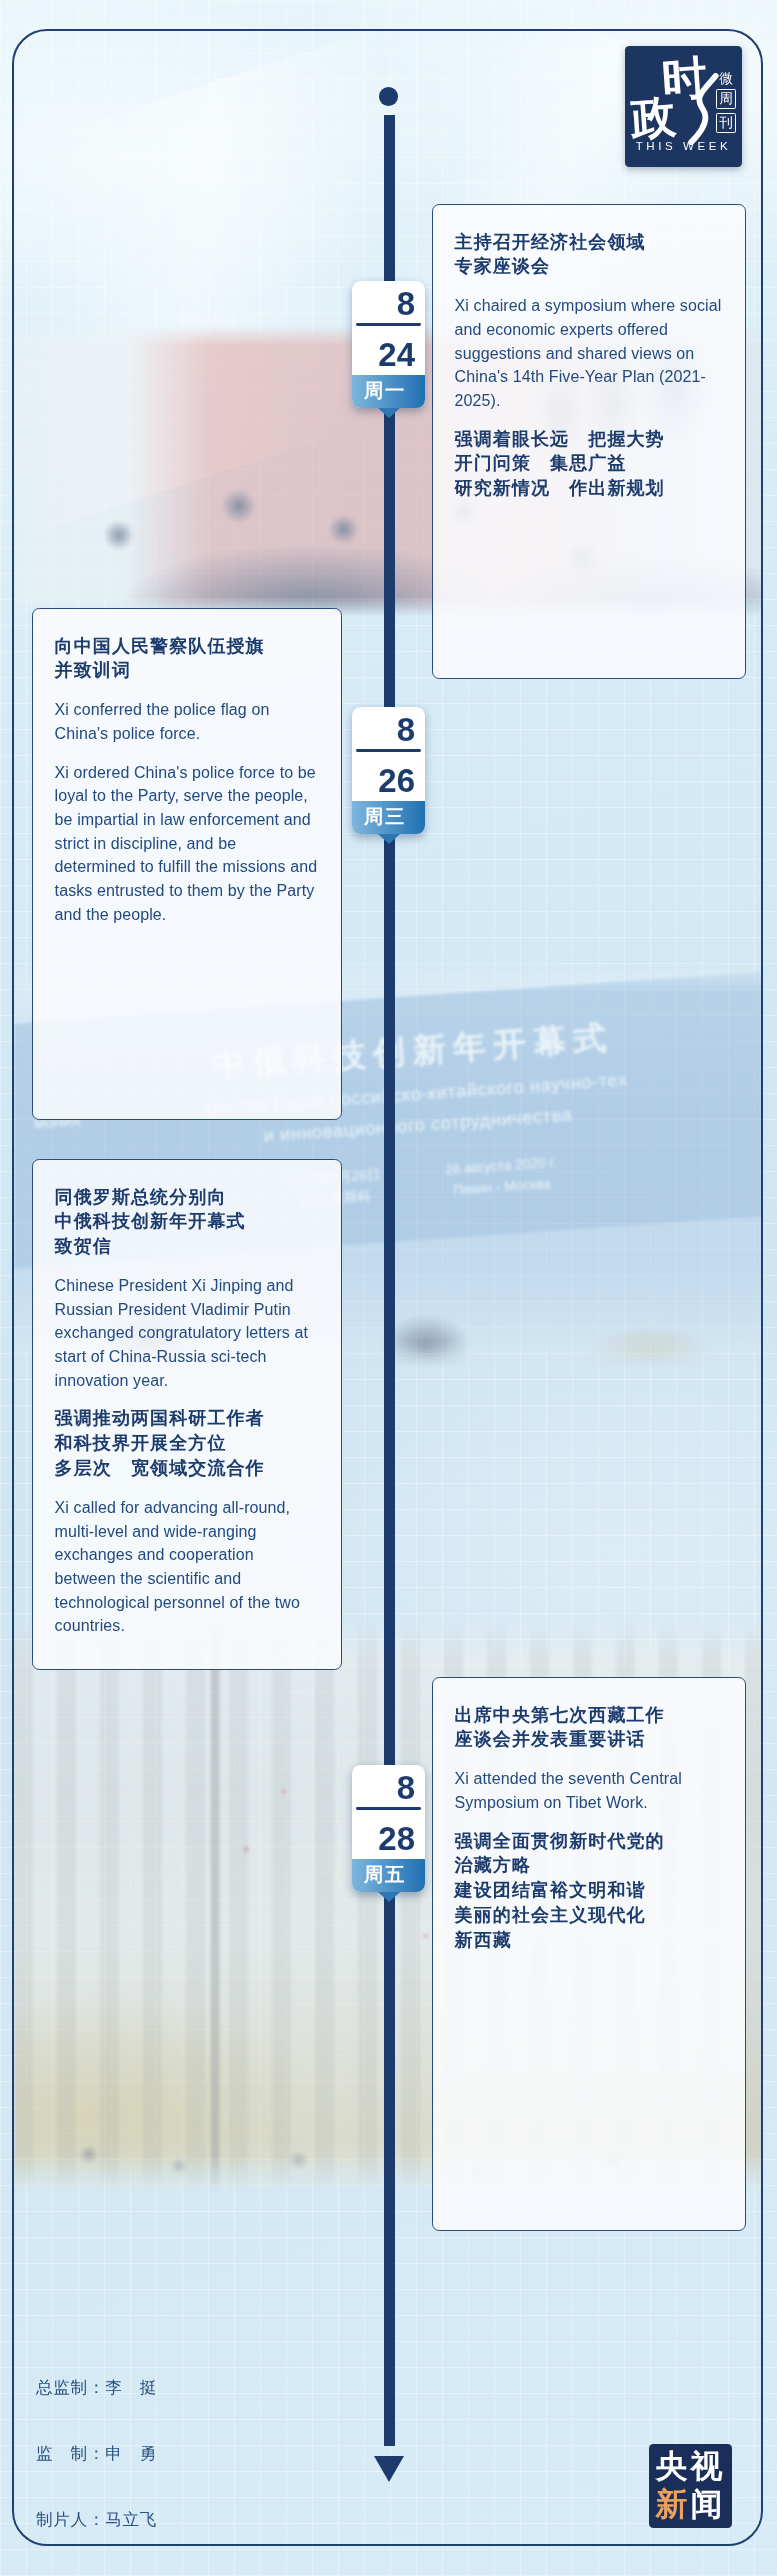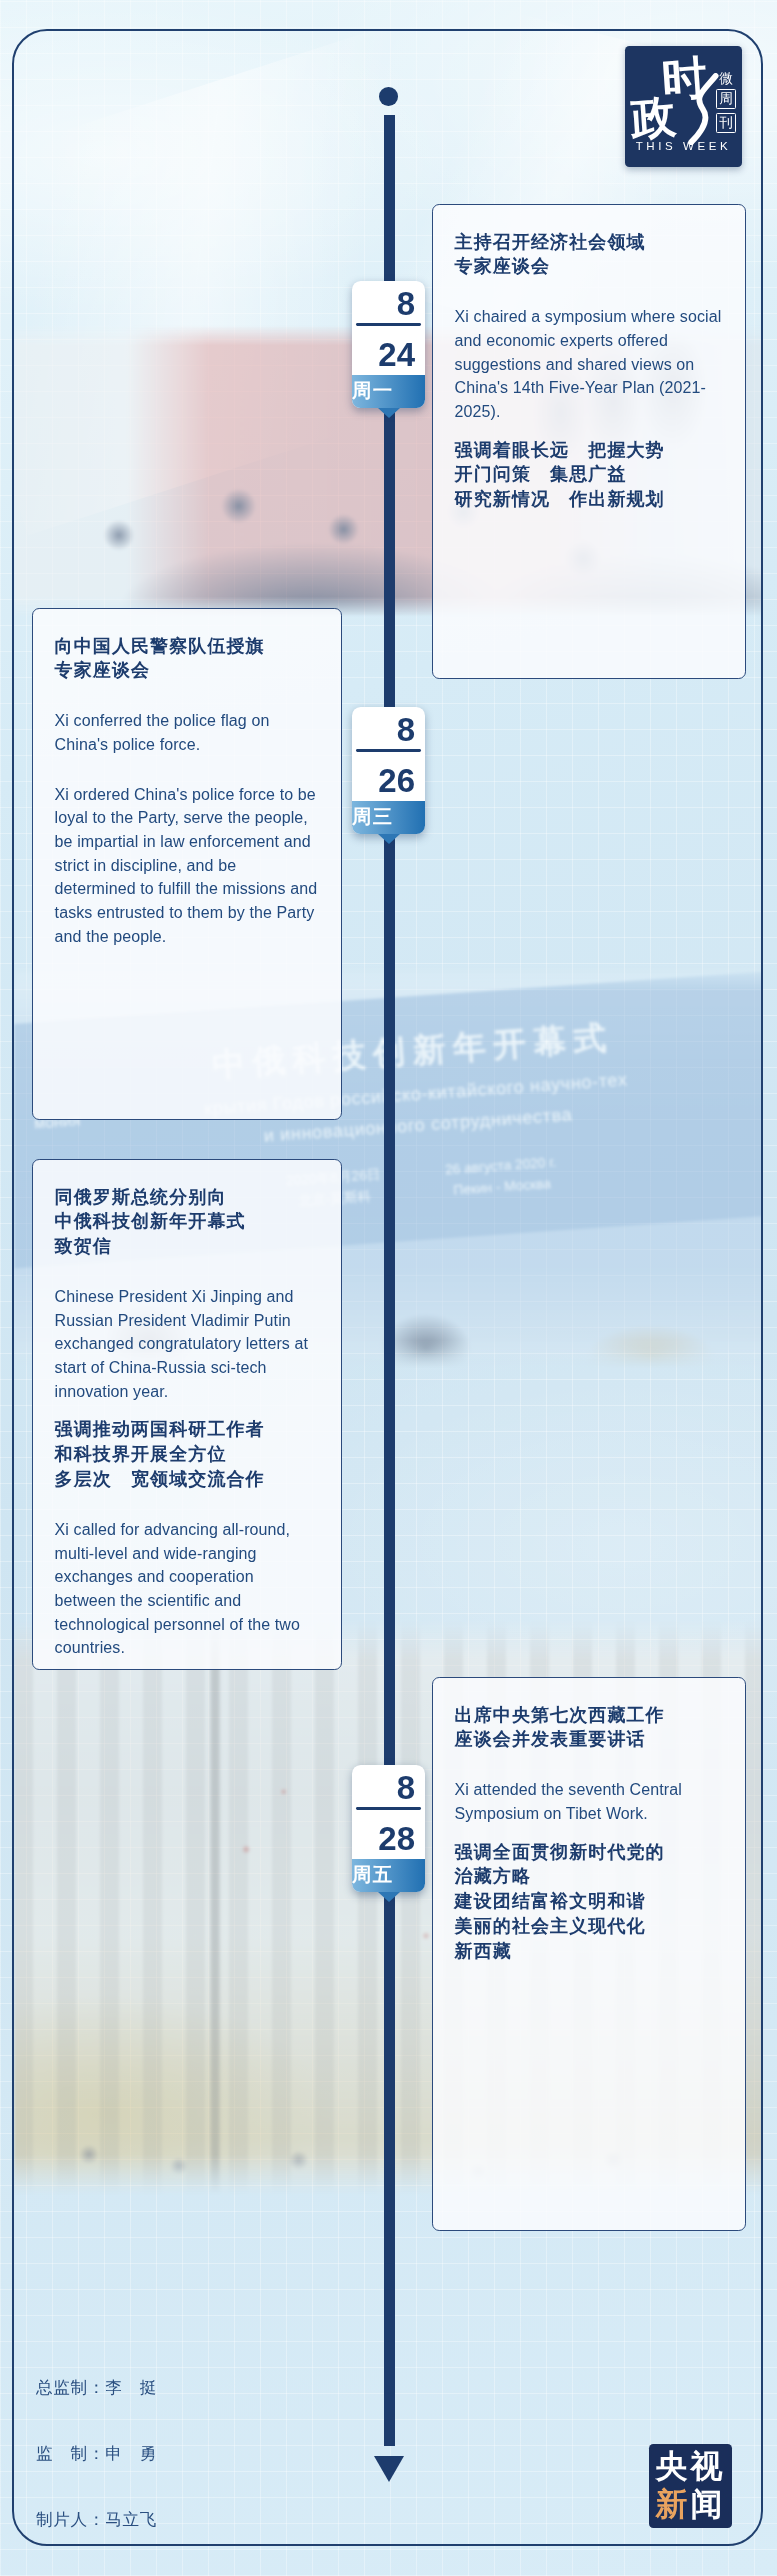"Xi chaired a symposium where" .en { margin-top: 26px -> 15px }
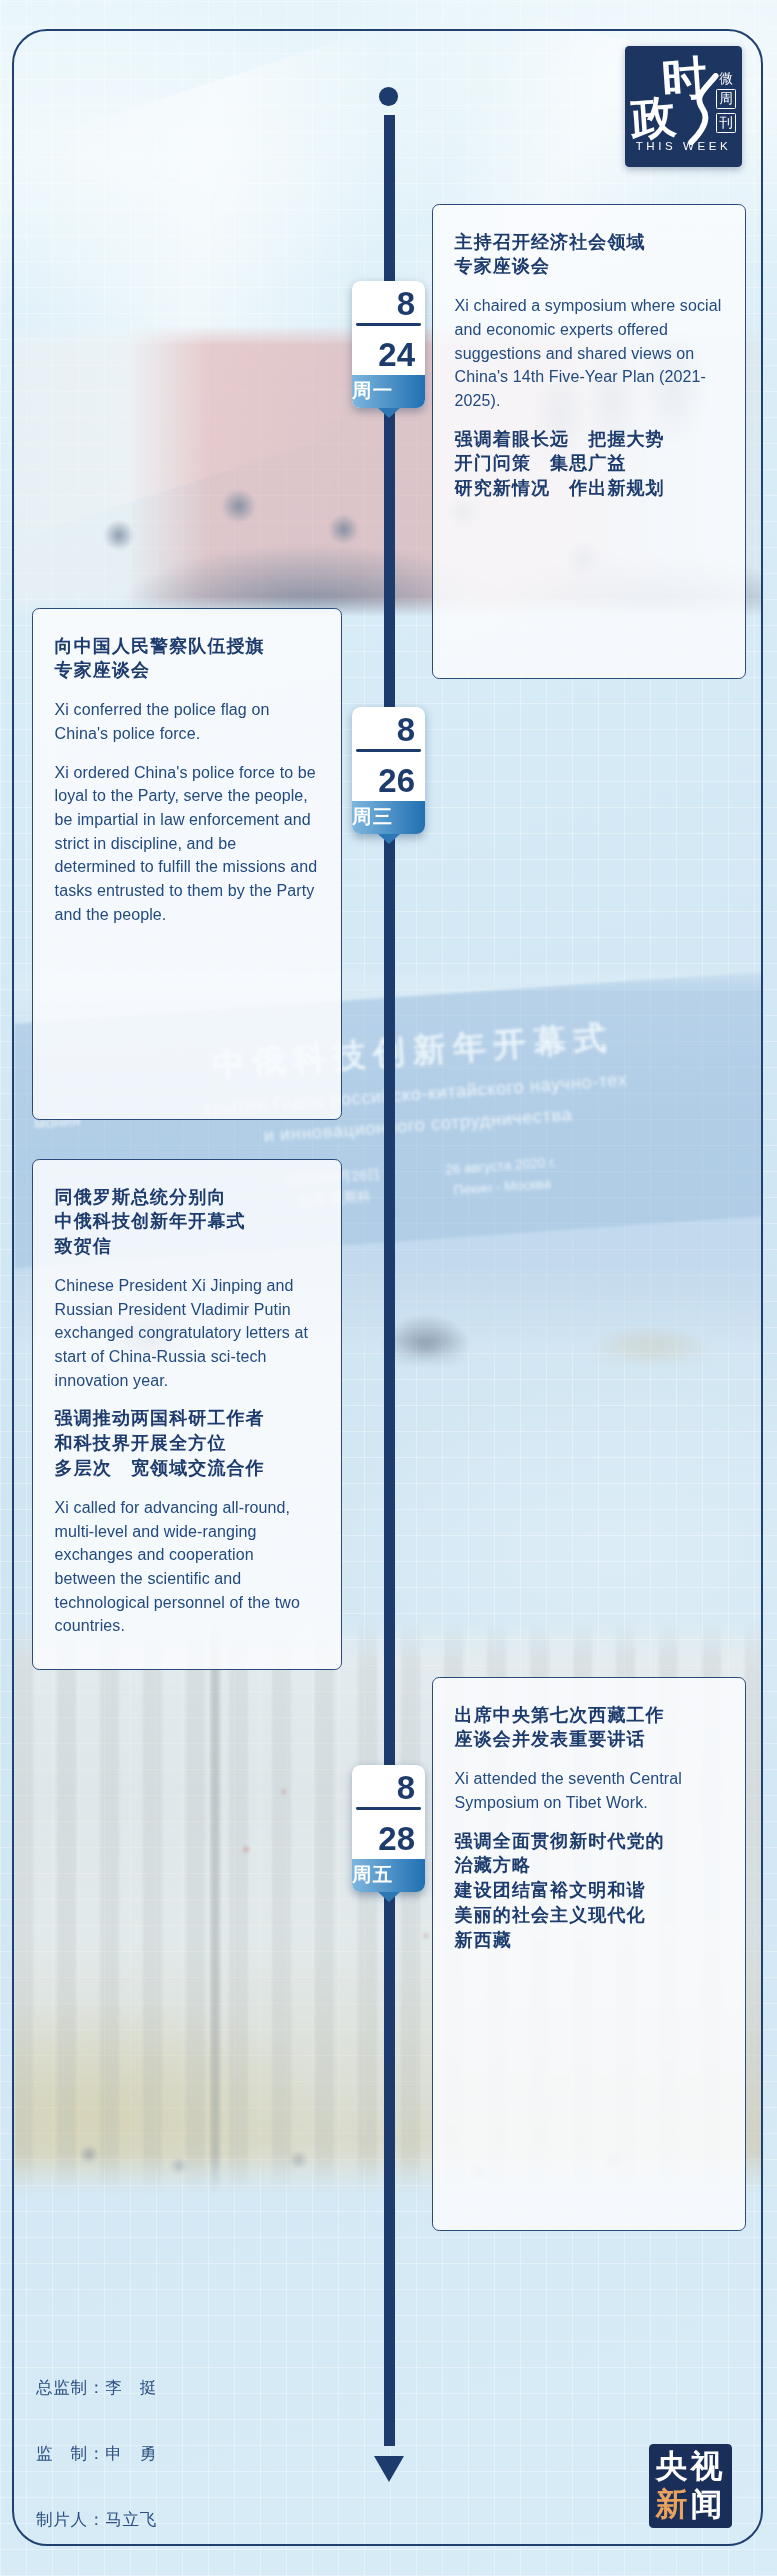"周一" .m-week { text-align: left -> center }
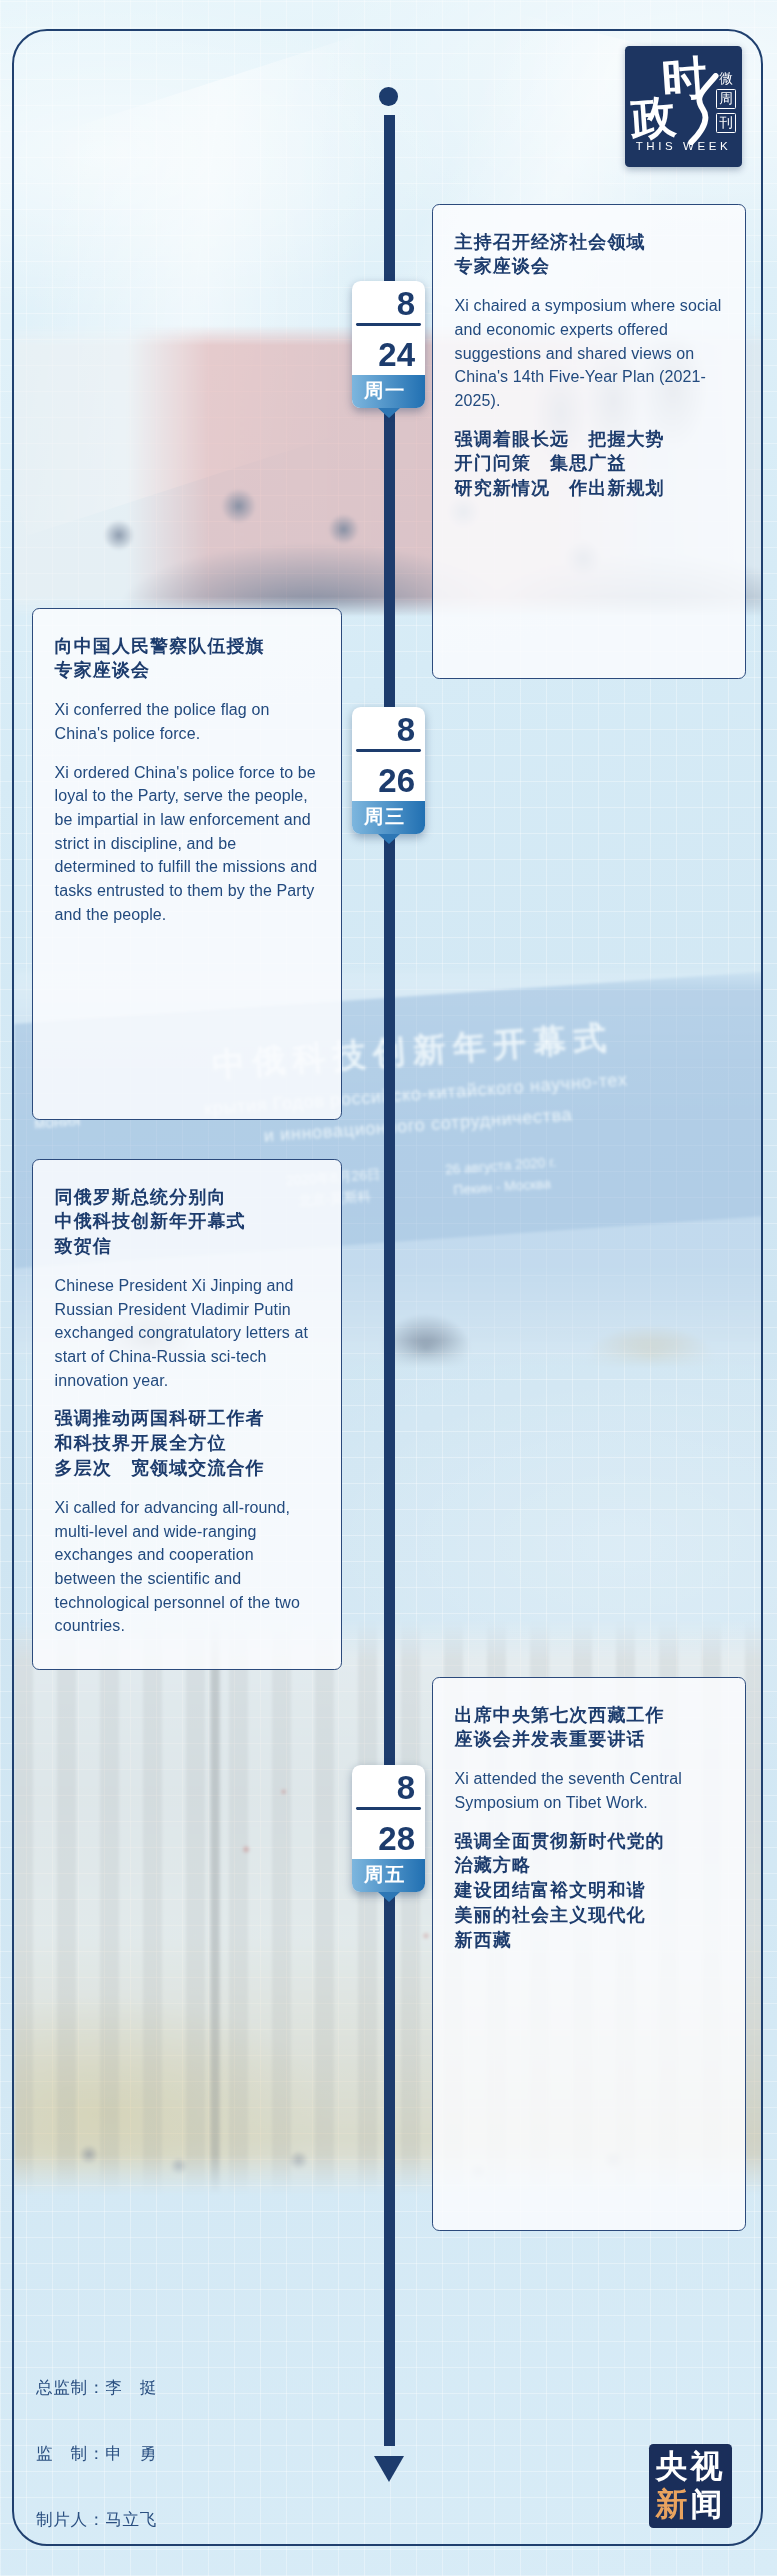"向中国人民警察队伍授旗" div.cn-title { text: 专家座谈会 -> 并致训词 }
